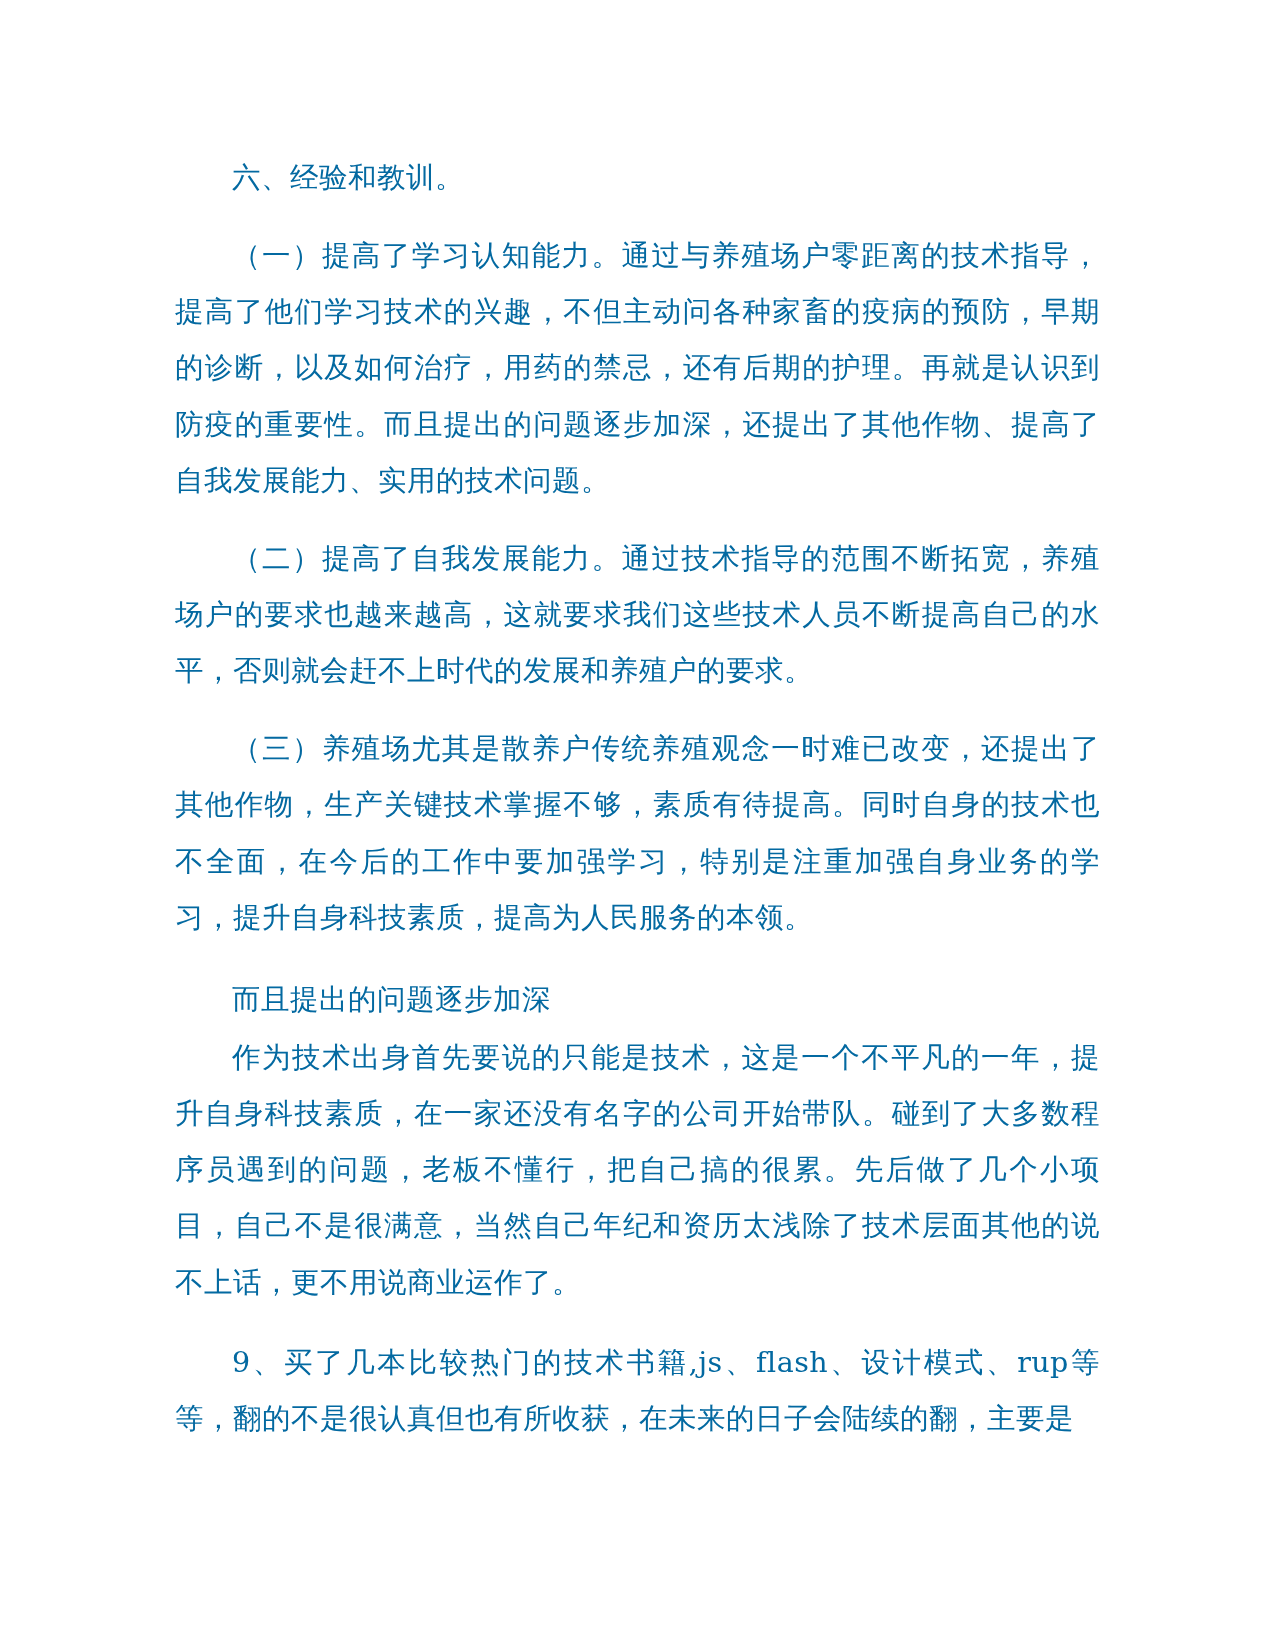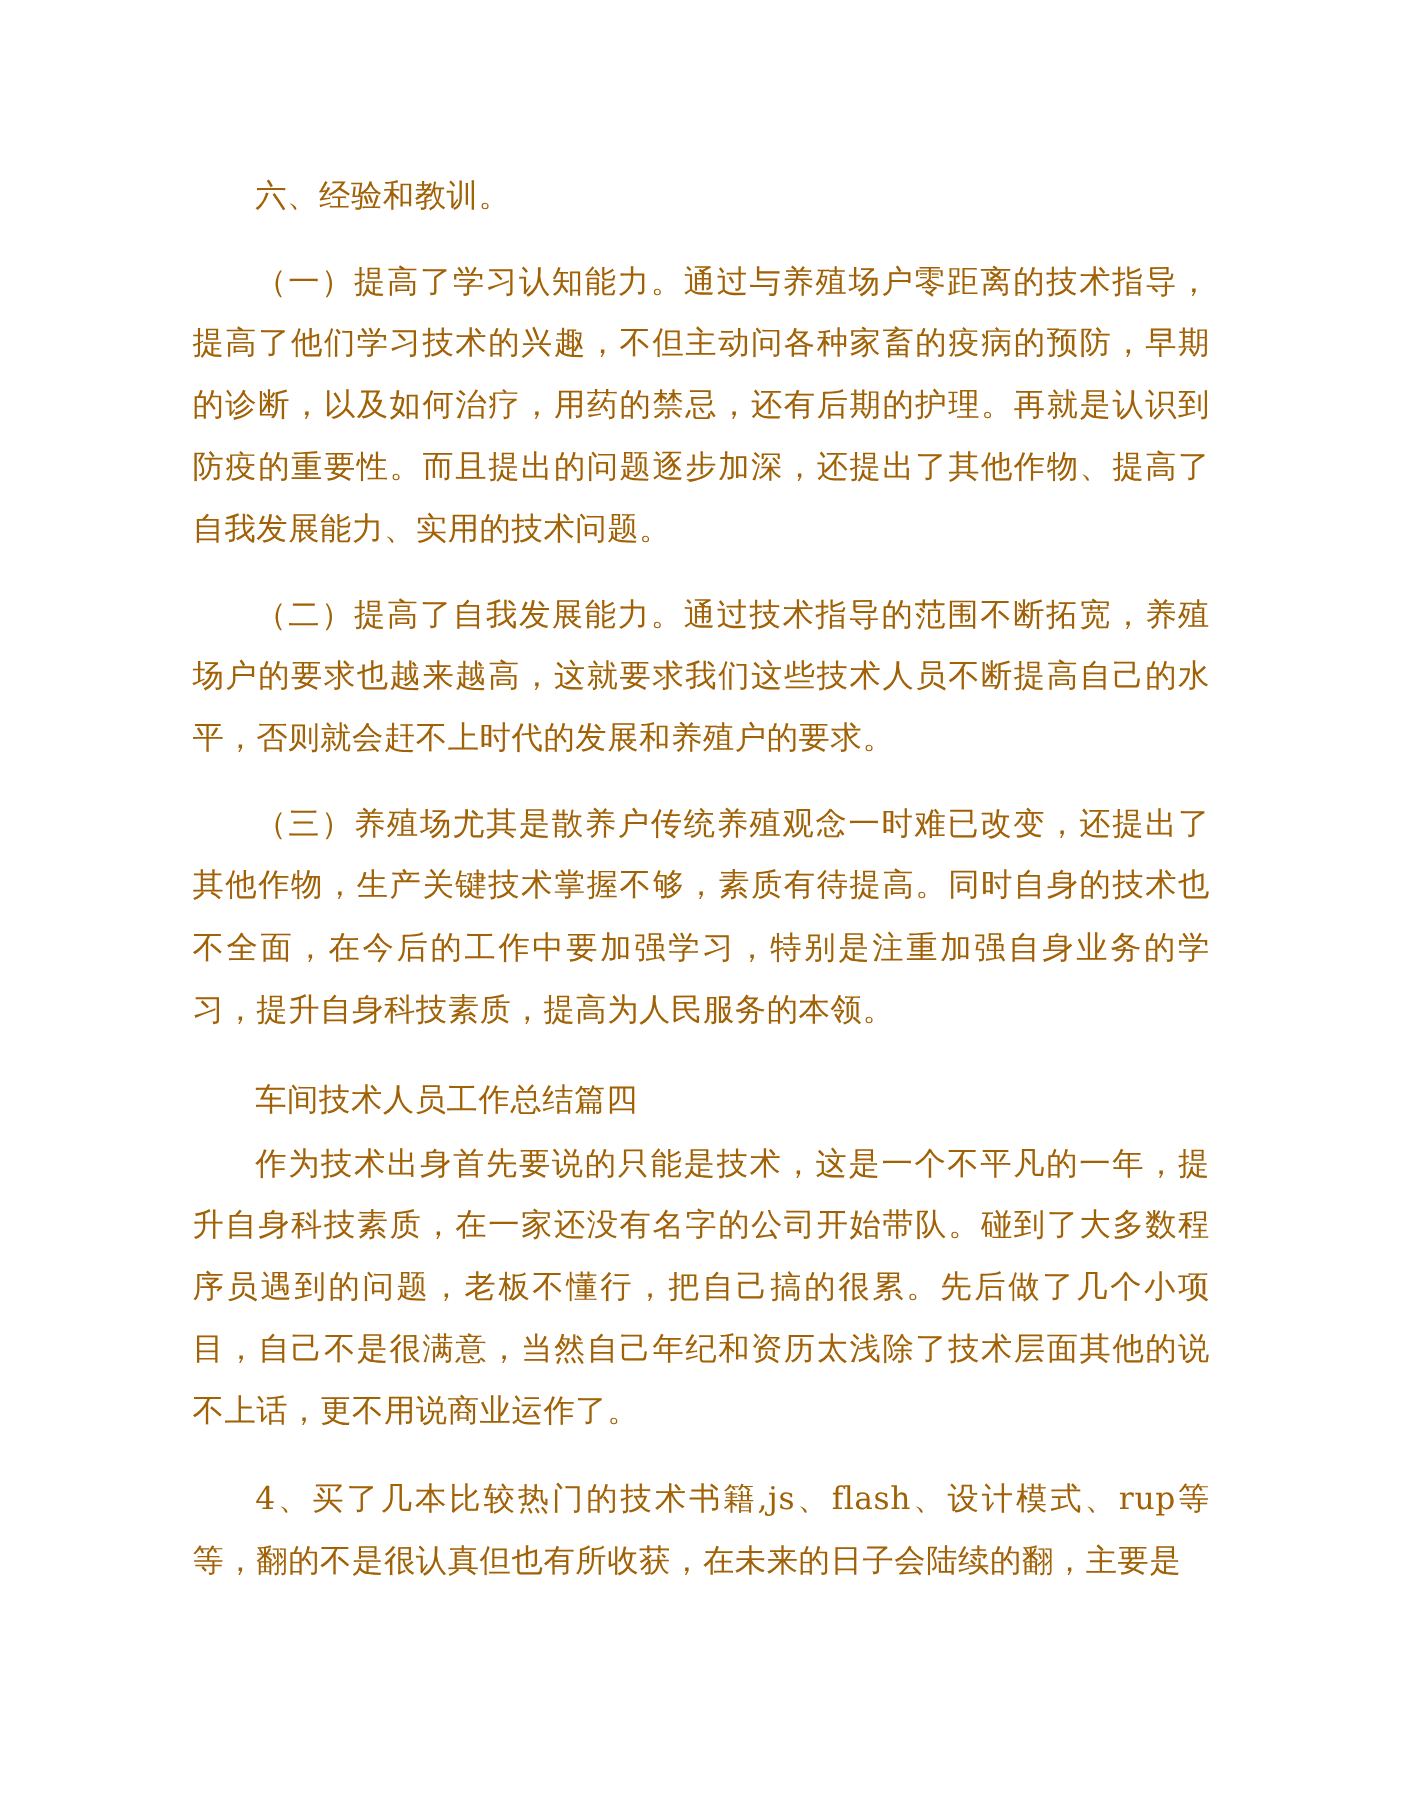"六、经验和教训。" .page { color: #a16207 -> #0369a1 }
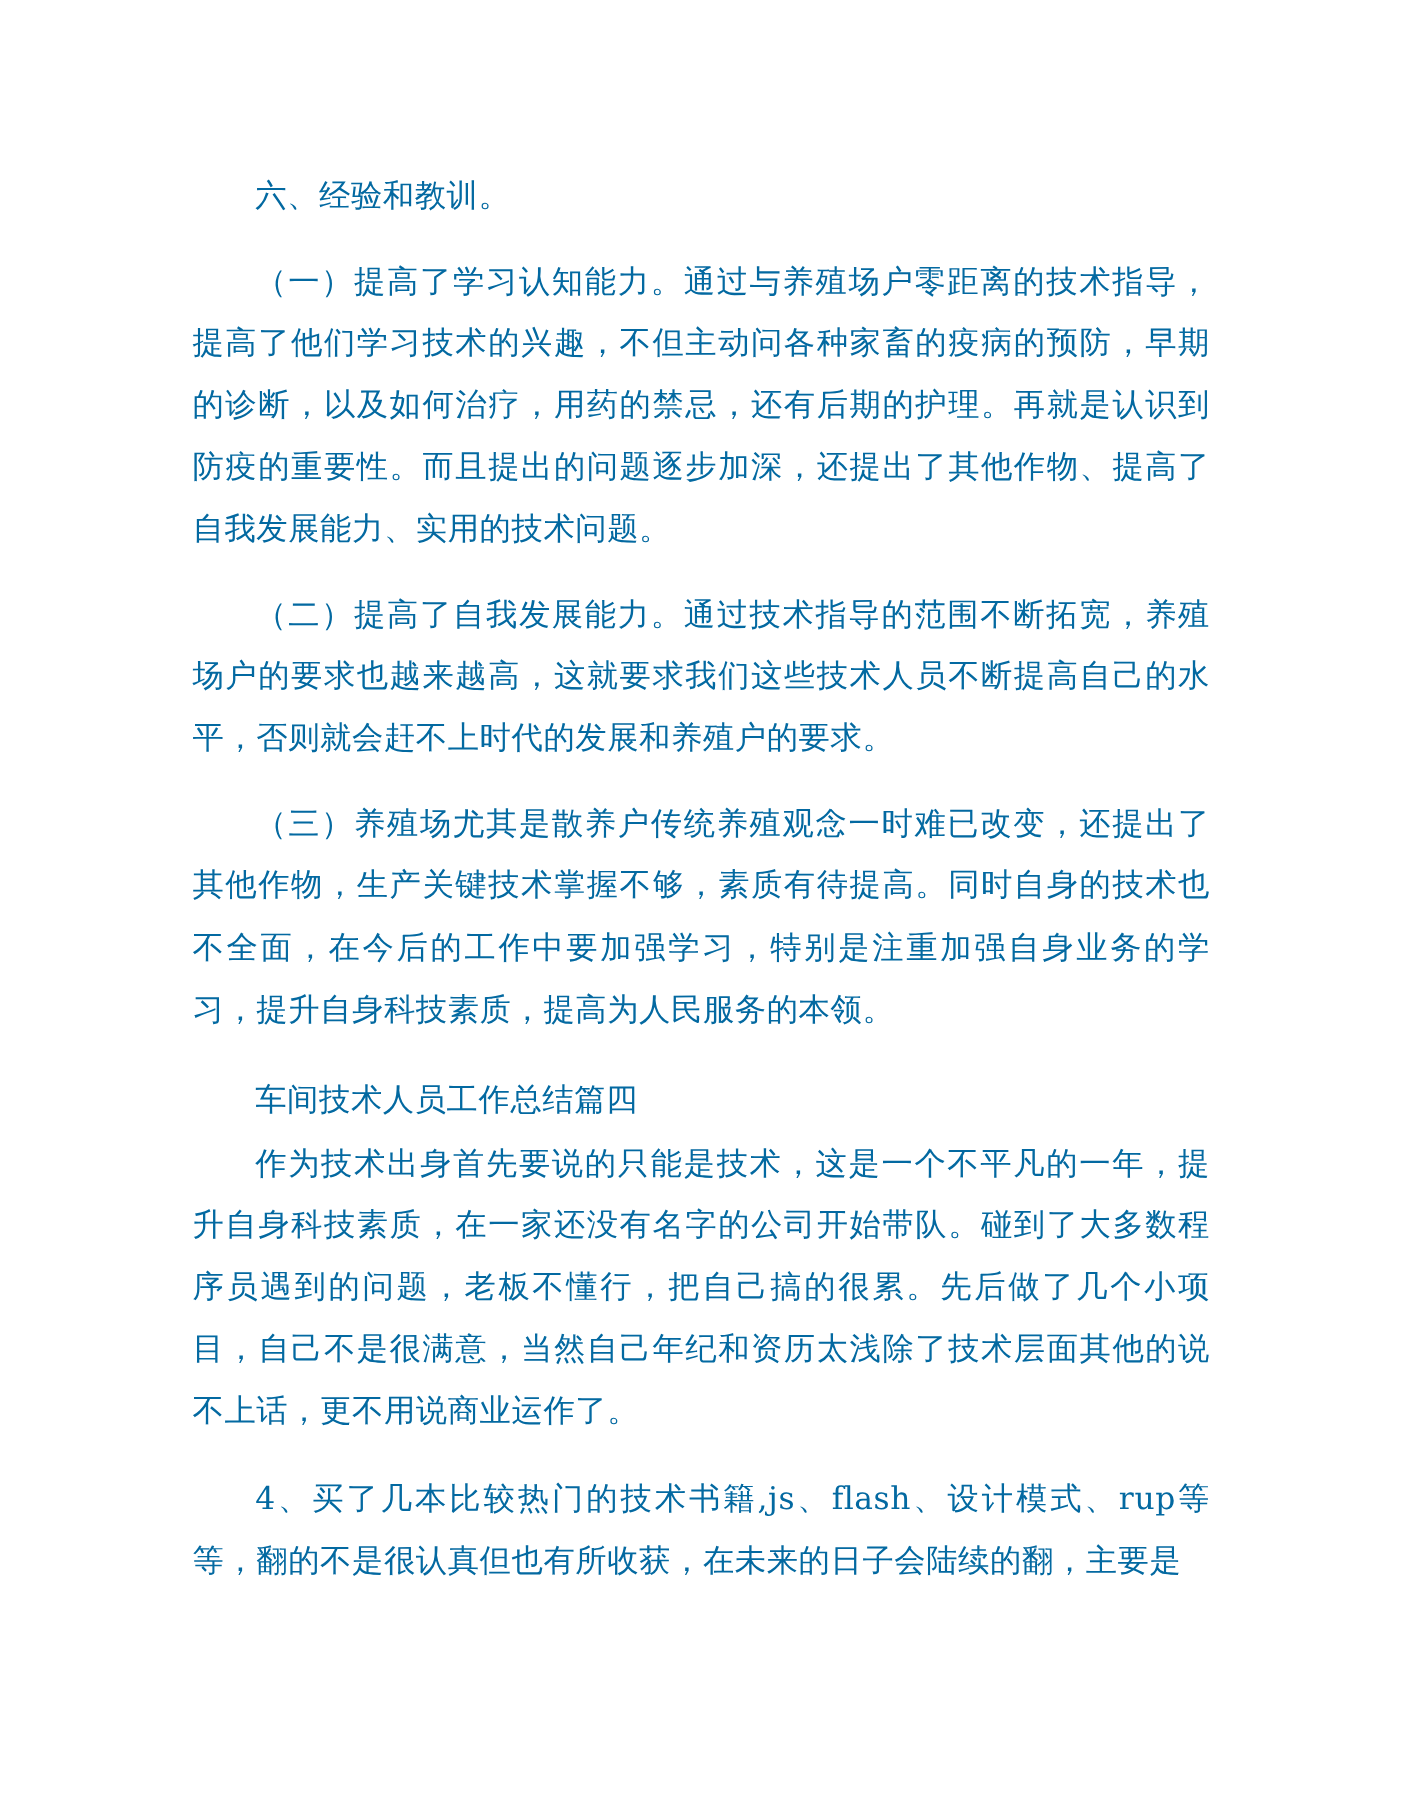"车间技术人员工作总结篇四" p.subtitle { text: 车间技术人员工作总结篇四 -> 而且提出的问题逐步加深 }
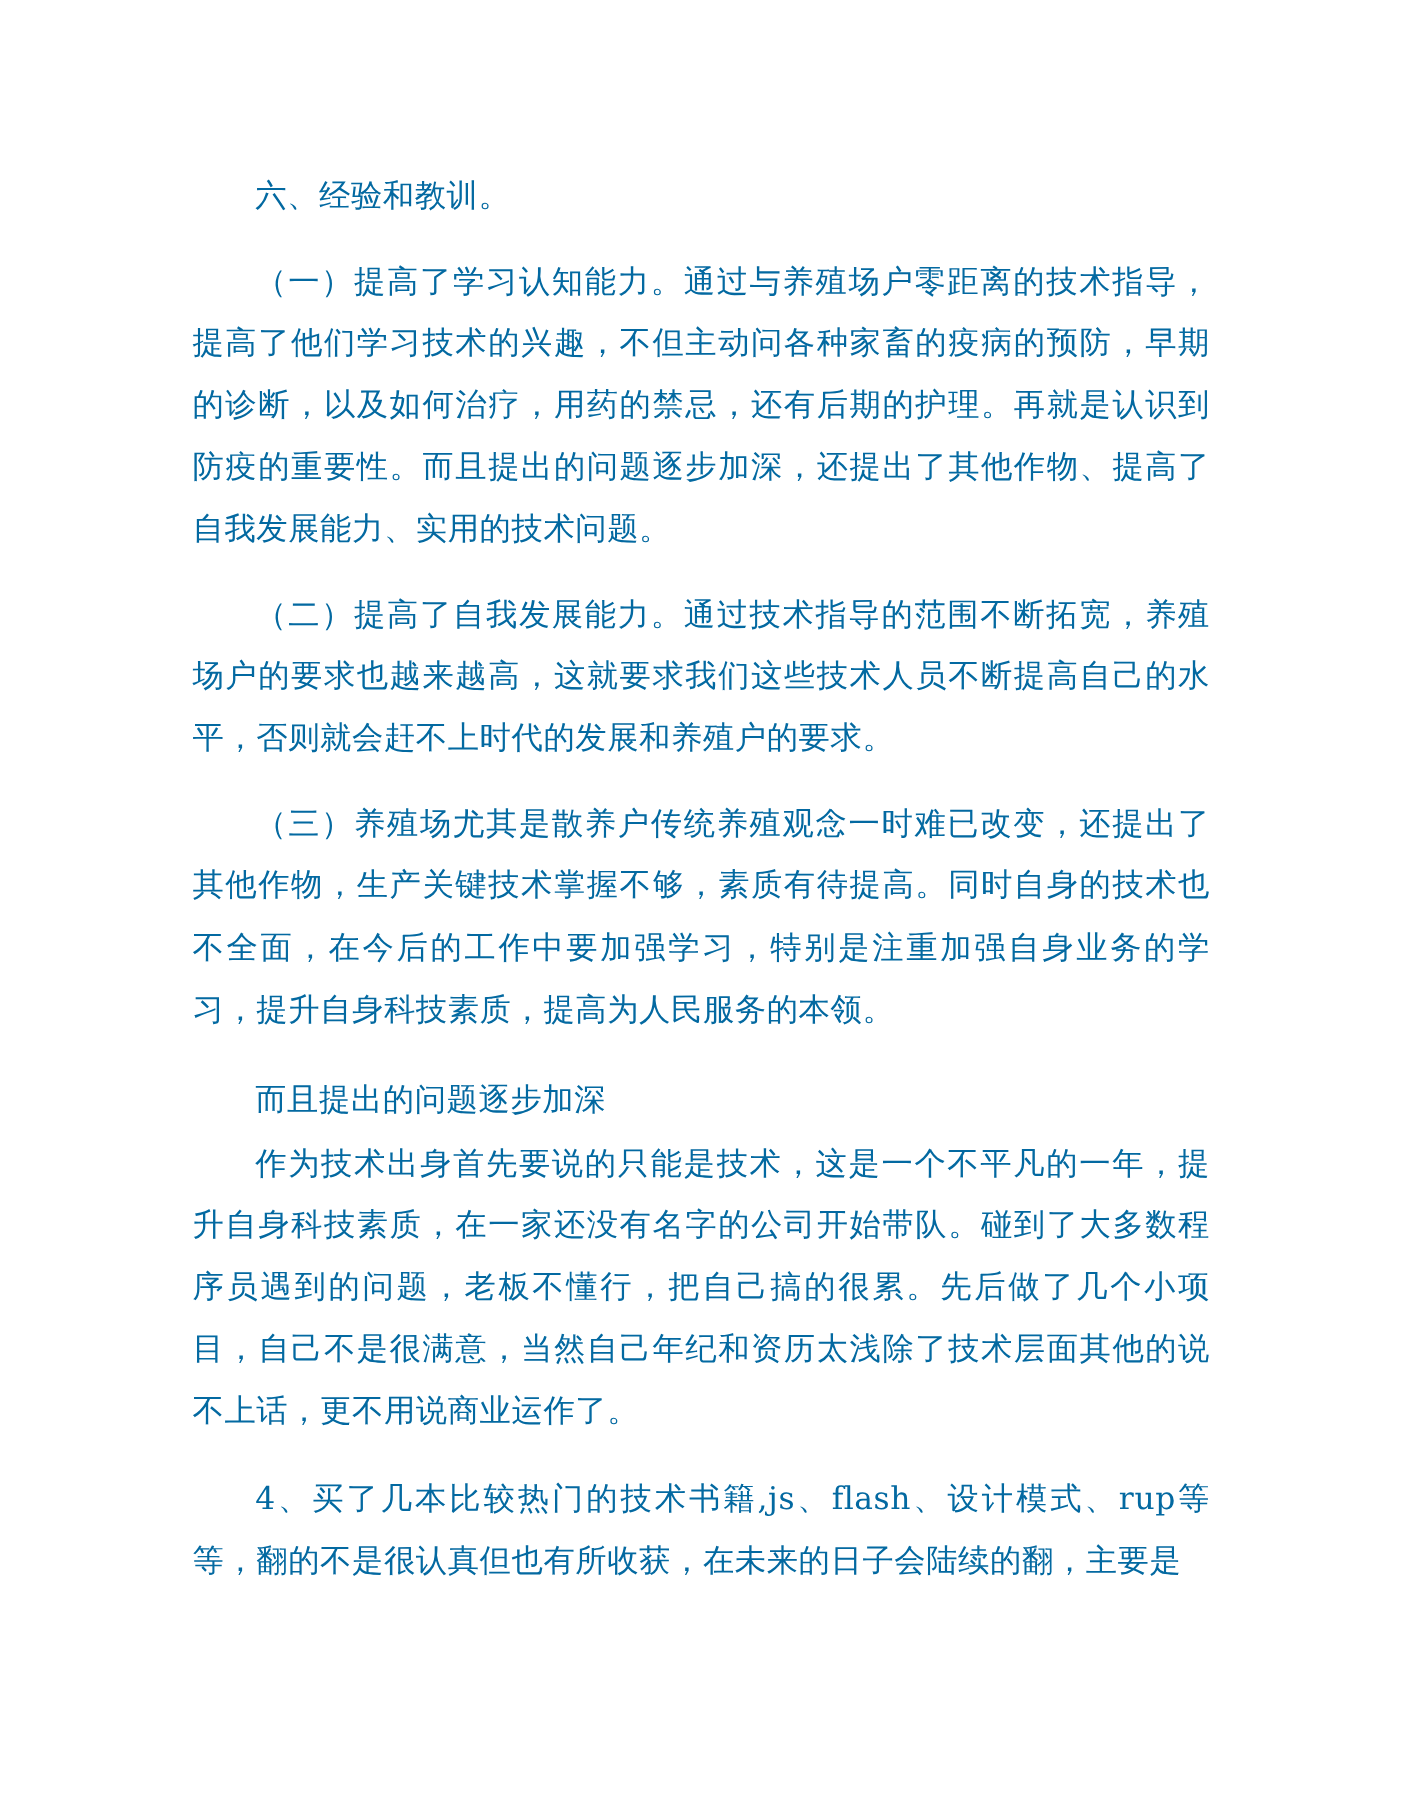"4、买了几本比较热门的技术书籍,js、flash、设计模式、rup等等，翻的不是" p.indent { text: 4 -> 9 }
